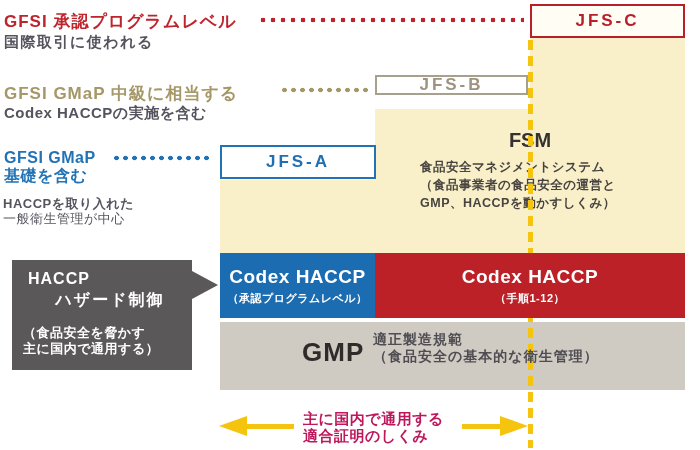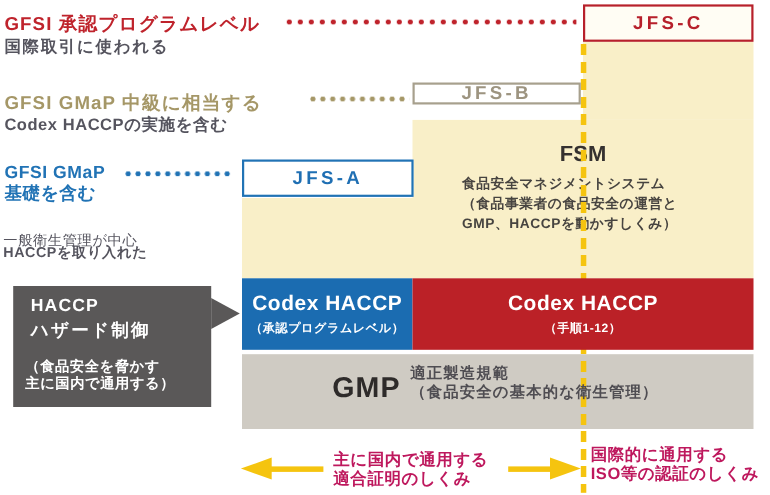"HACCPを取り入れた" .lbl-a-sub1 { margin-top: 26px -> none }
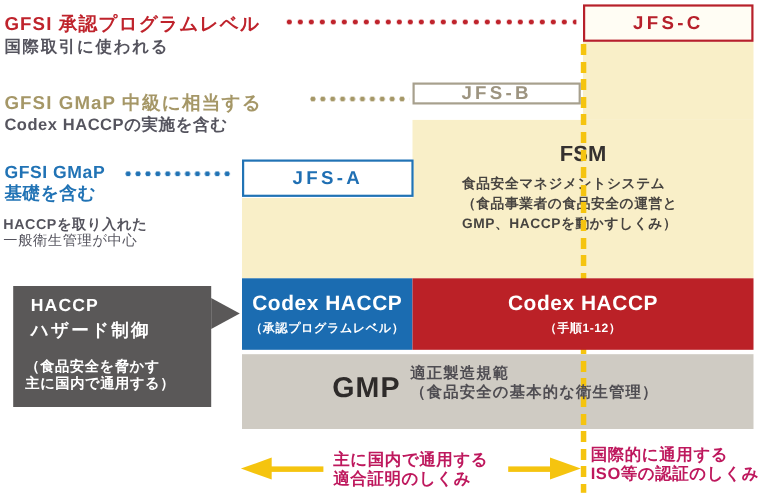"ハザード制御" .callout-t2 { text-align: none -> center }
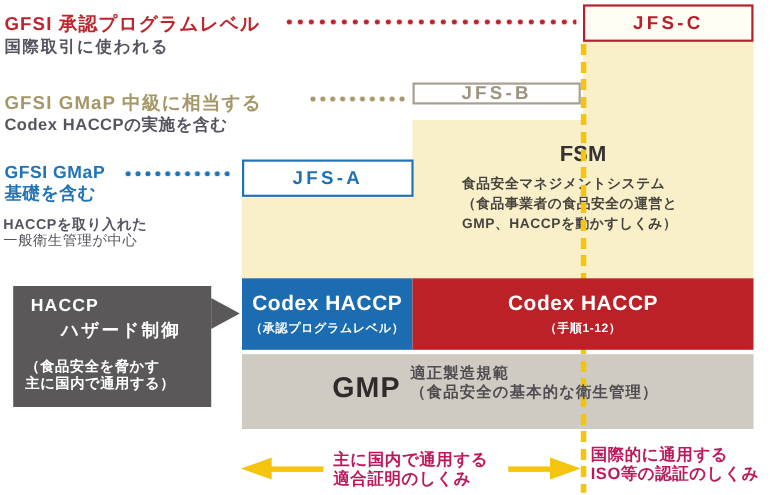"国際的に通用する" div.abs { html: <div> <div>国際的に通用する</div> <div>ISO等の認証のしくみ</div> </div> -> none }
